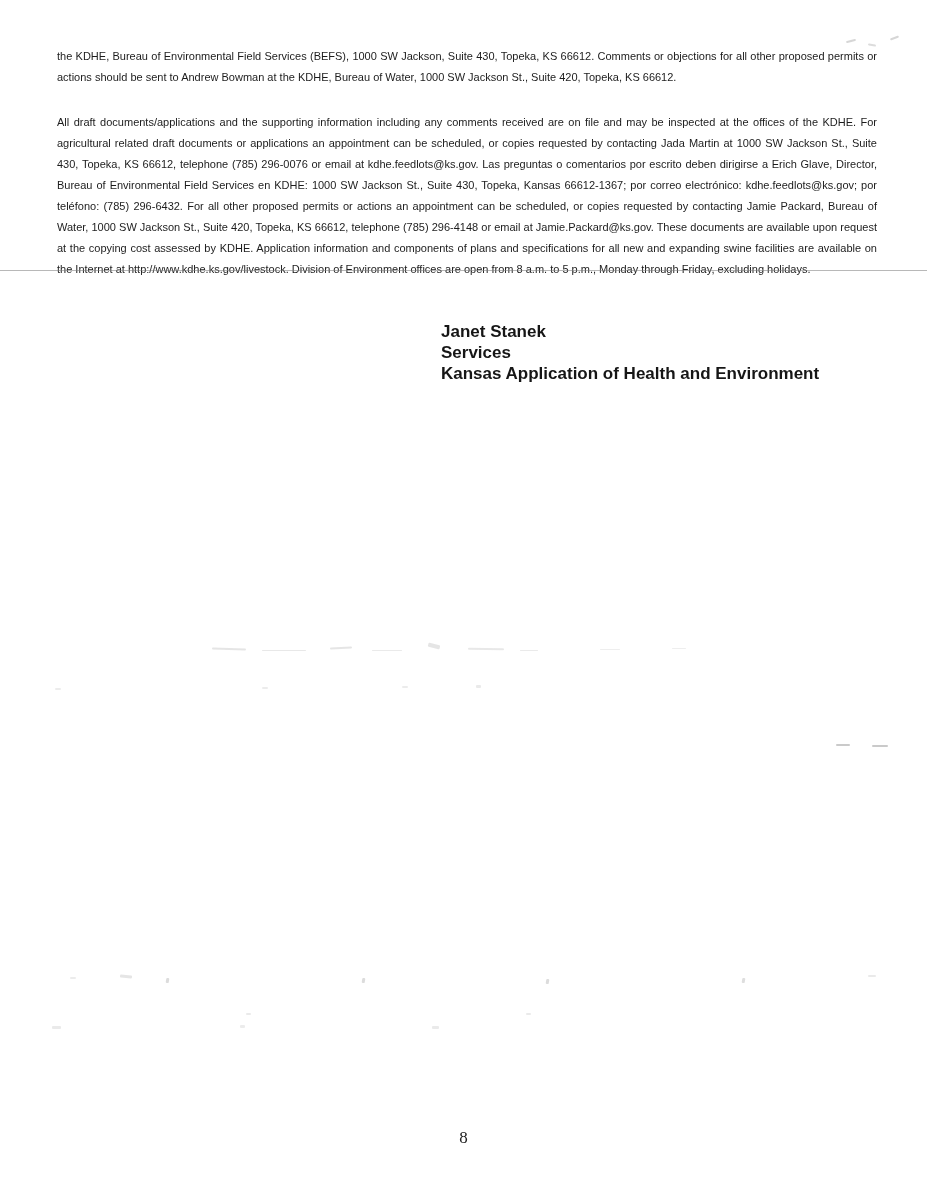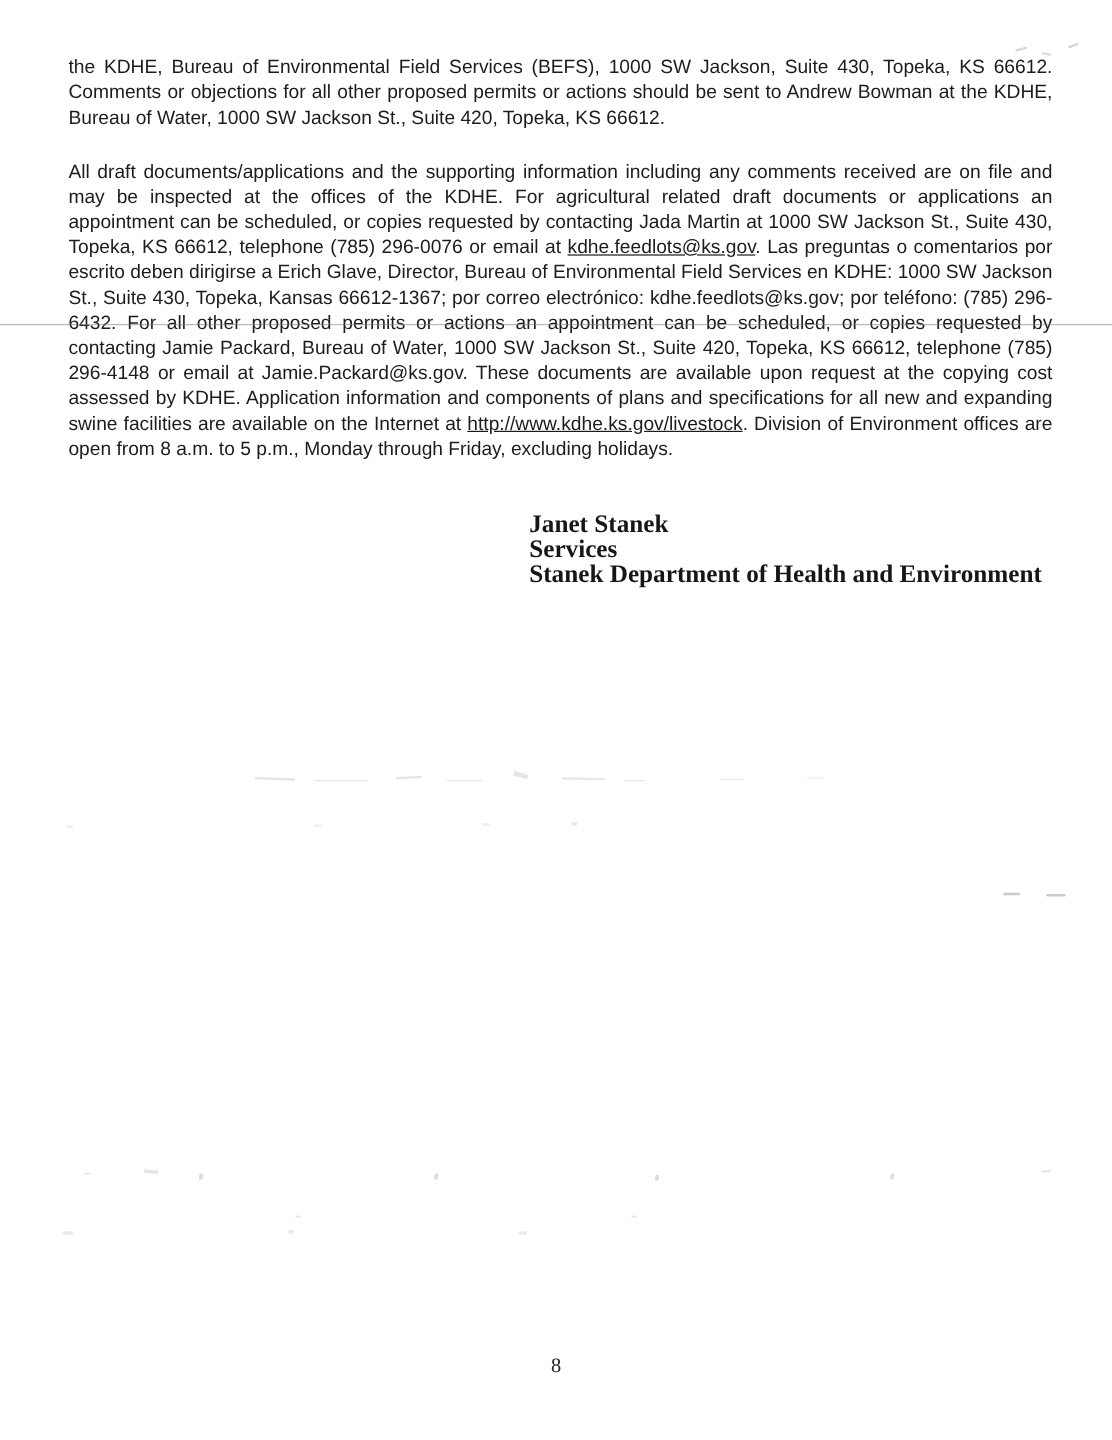"the KDHE, Bureau of Environmental" .para { font-size: 16px -> 11px }
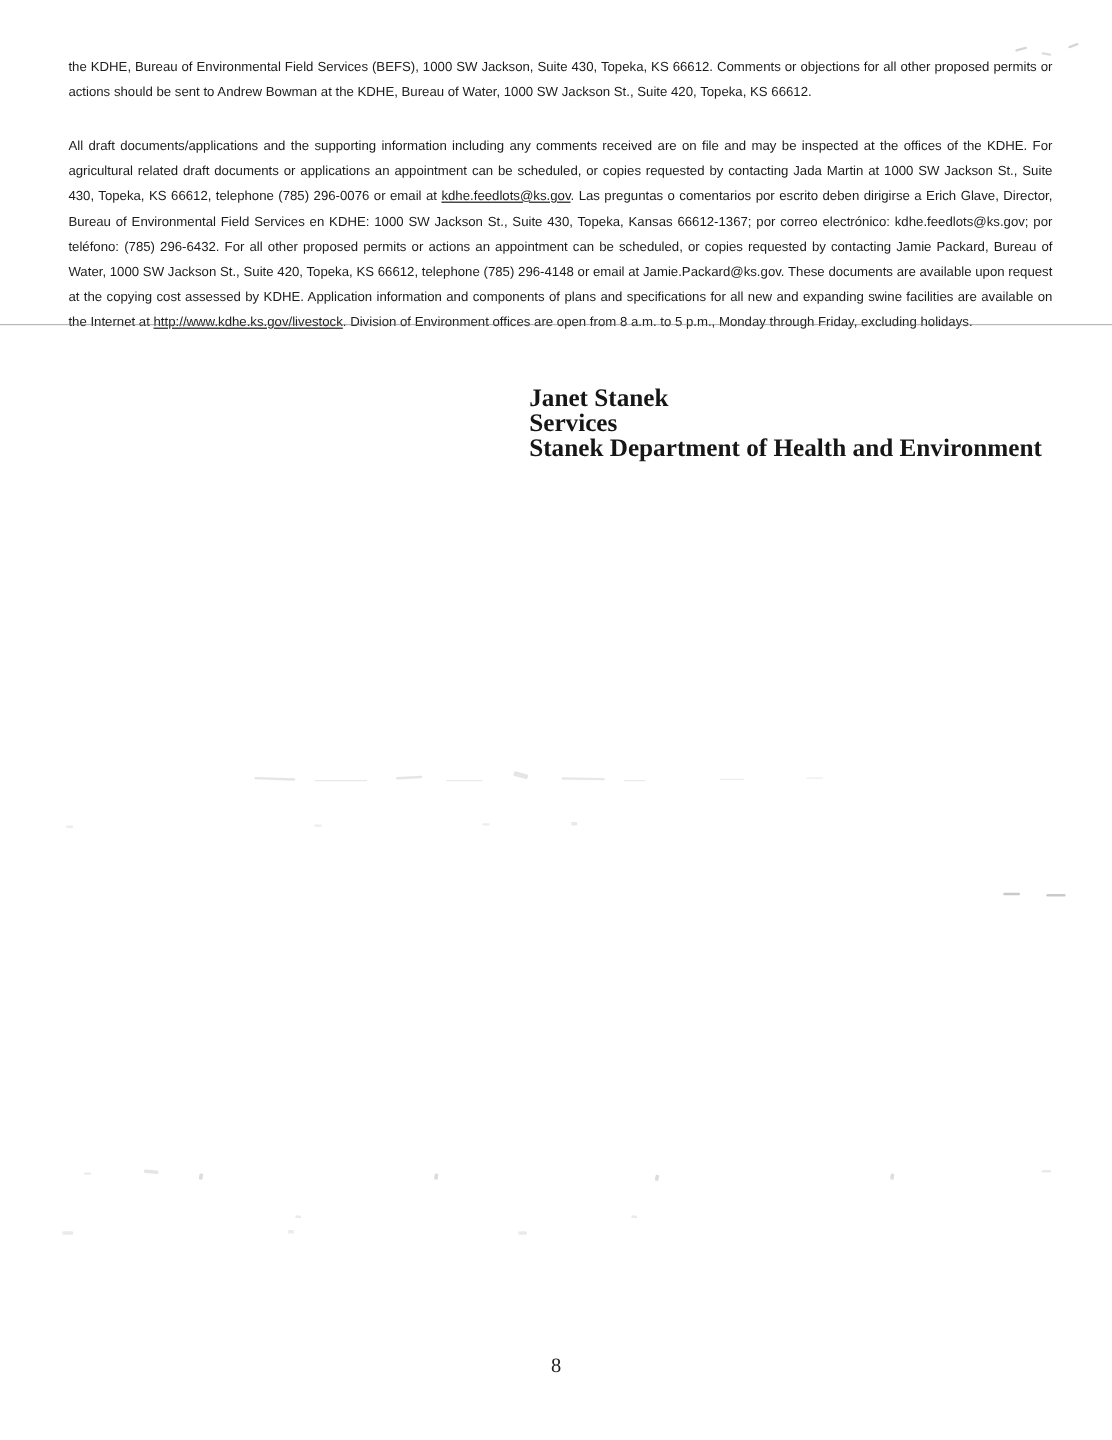"kdhe.feedlots@ks.gov" .para .underlined { text-decoration: underline -> none }
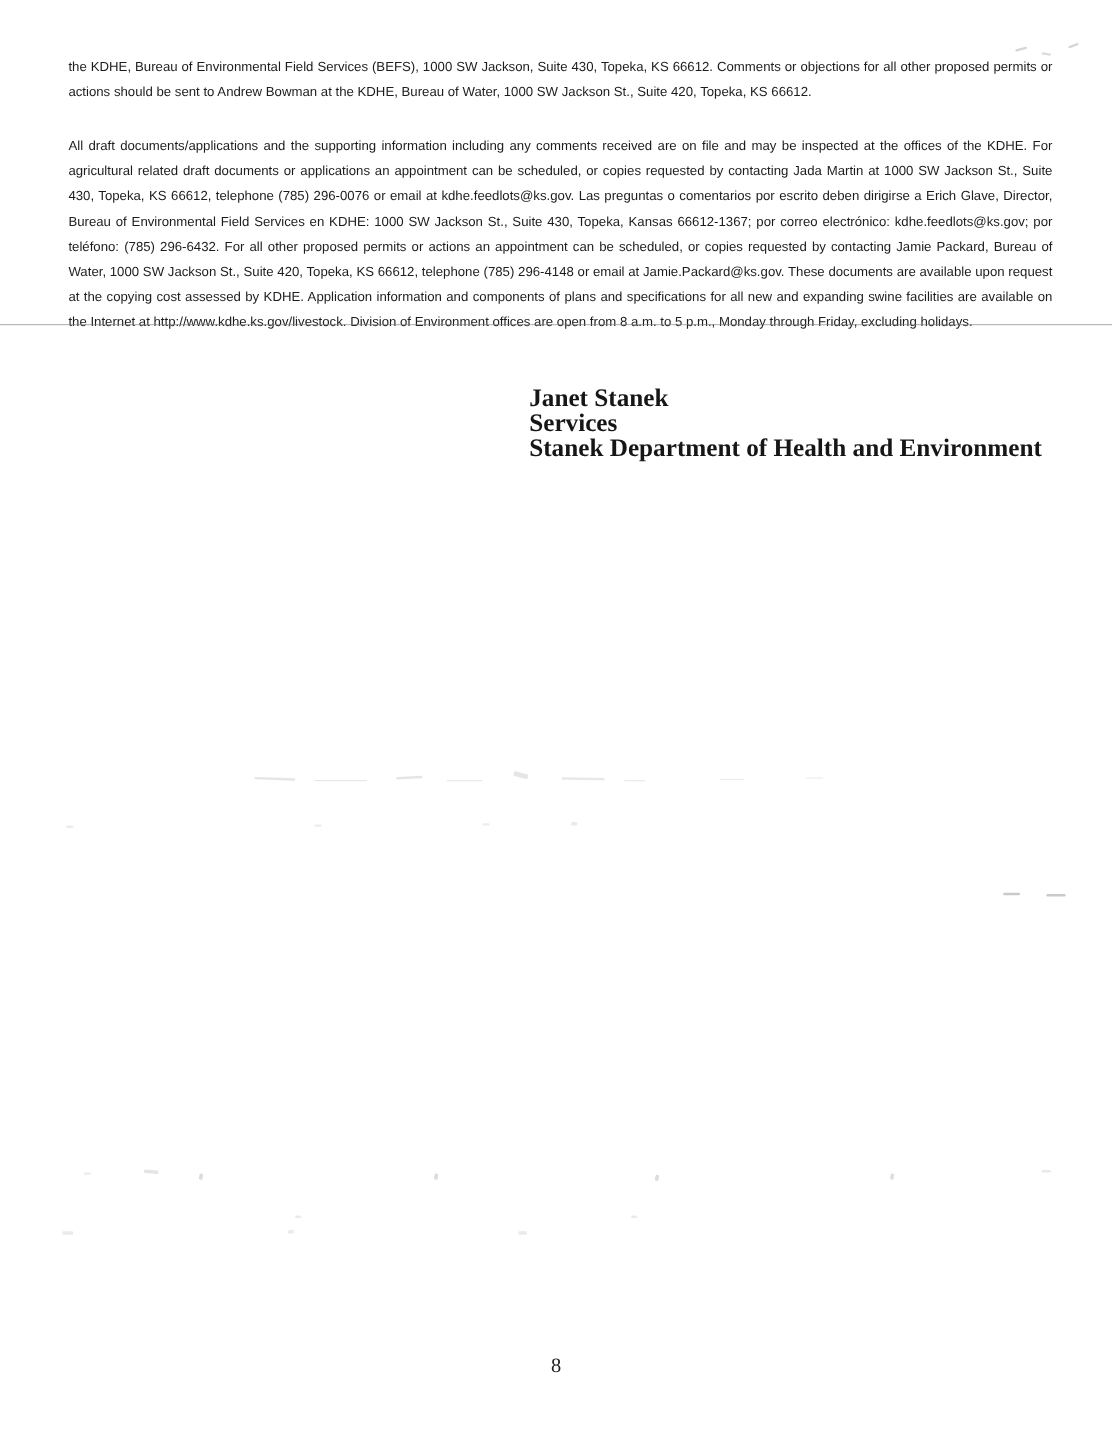"Janet Stanek" .signature { font-family: Liberation Serif, serif -> none; font-size: 21px -> 17px }
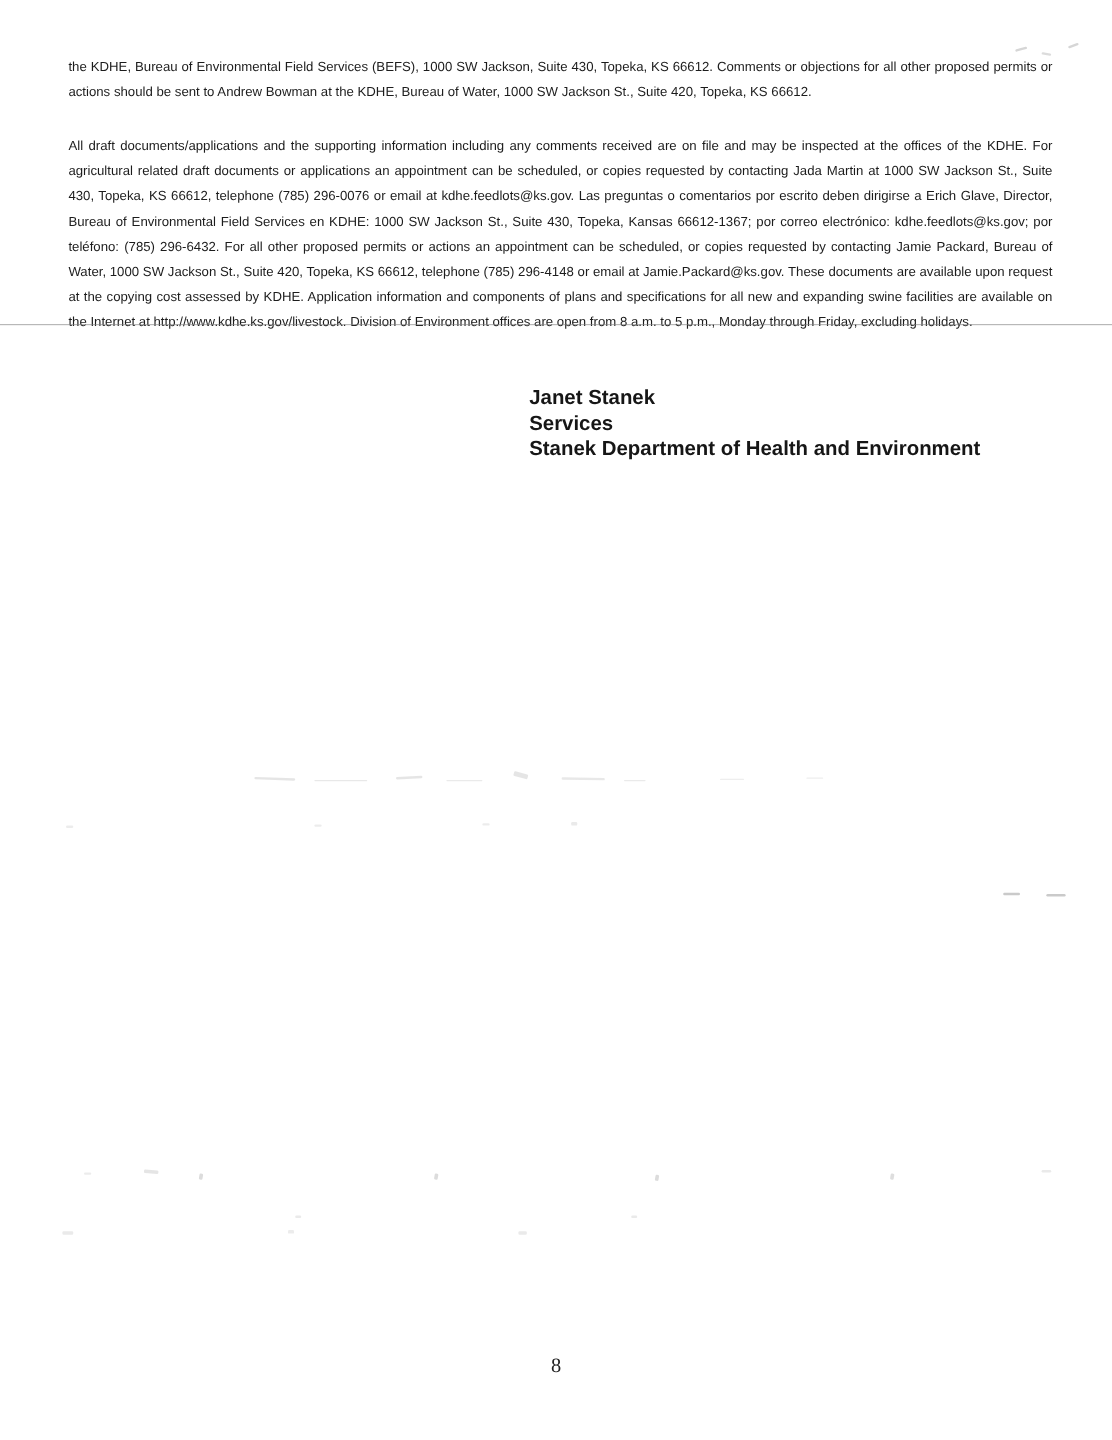"Stanek Department of Health and" div { text: Stanek Department -> Kansas Application }
